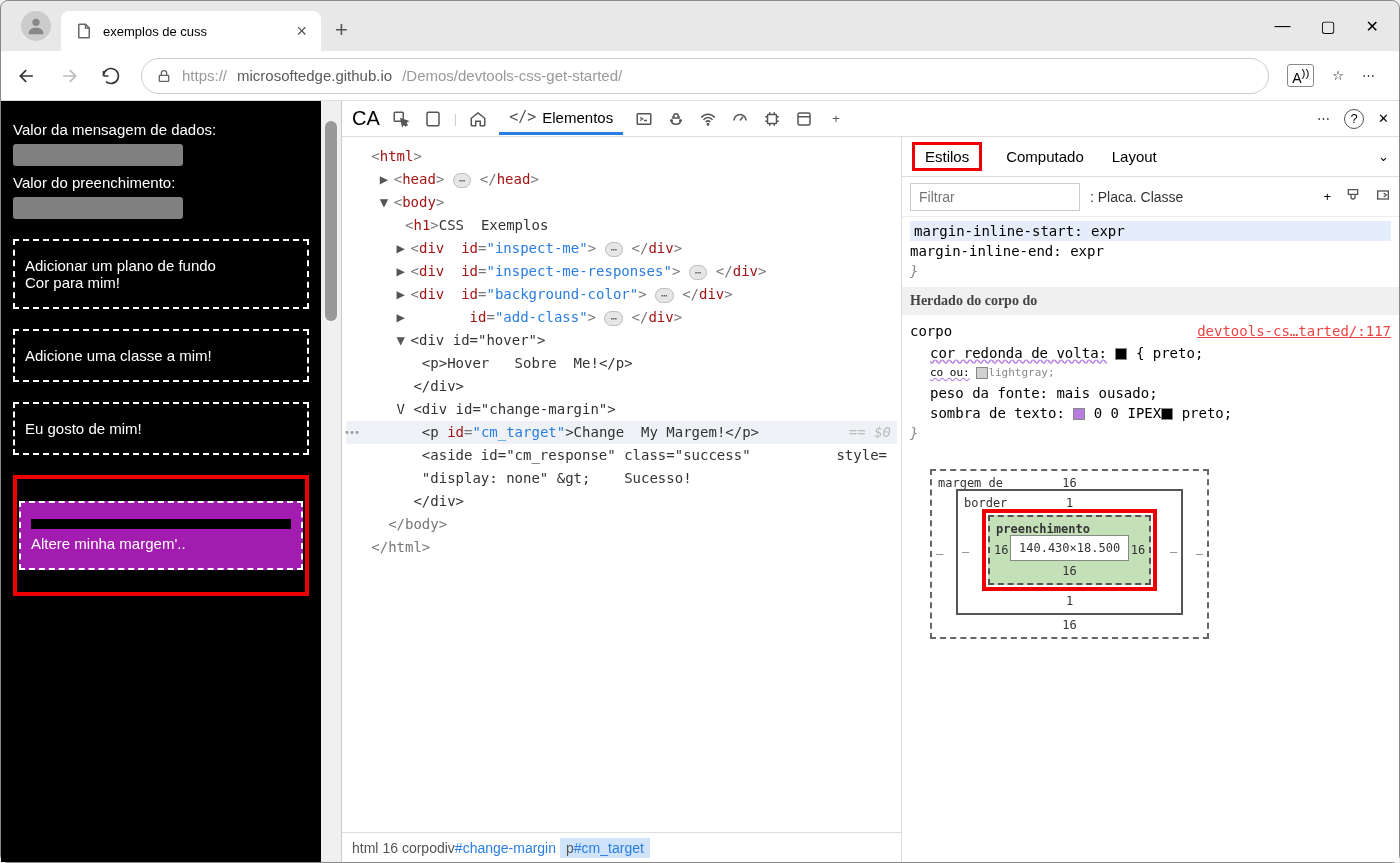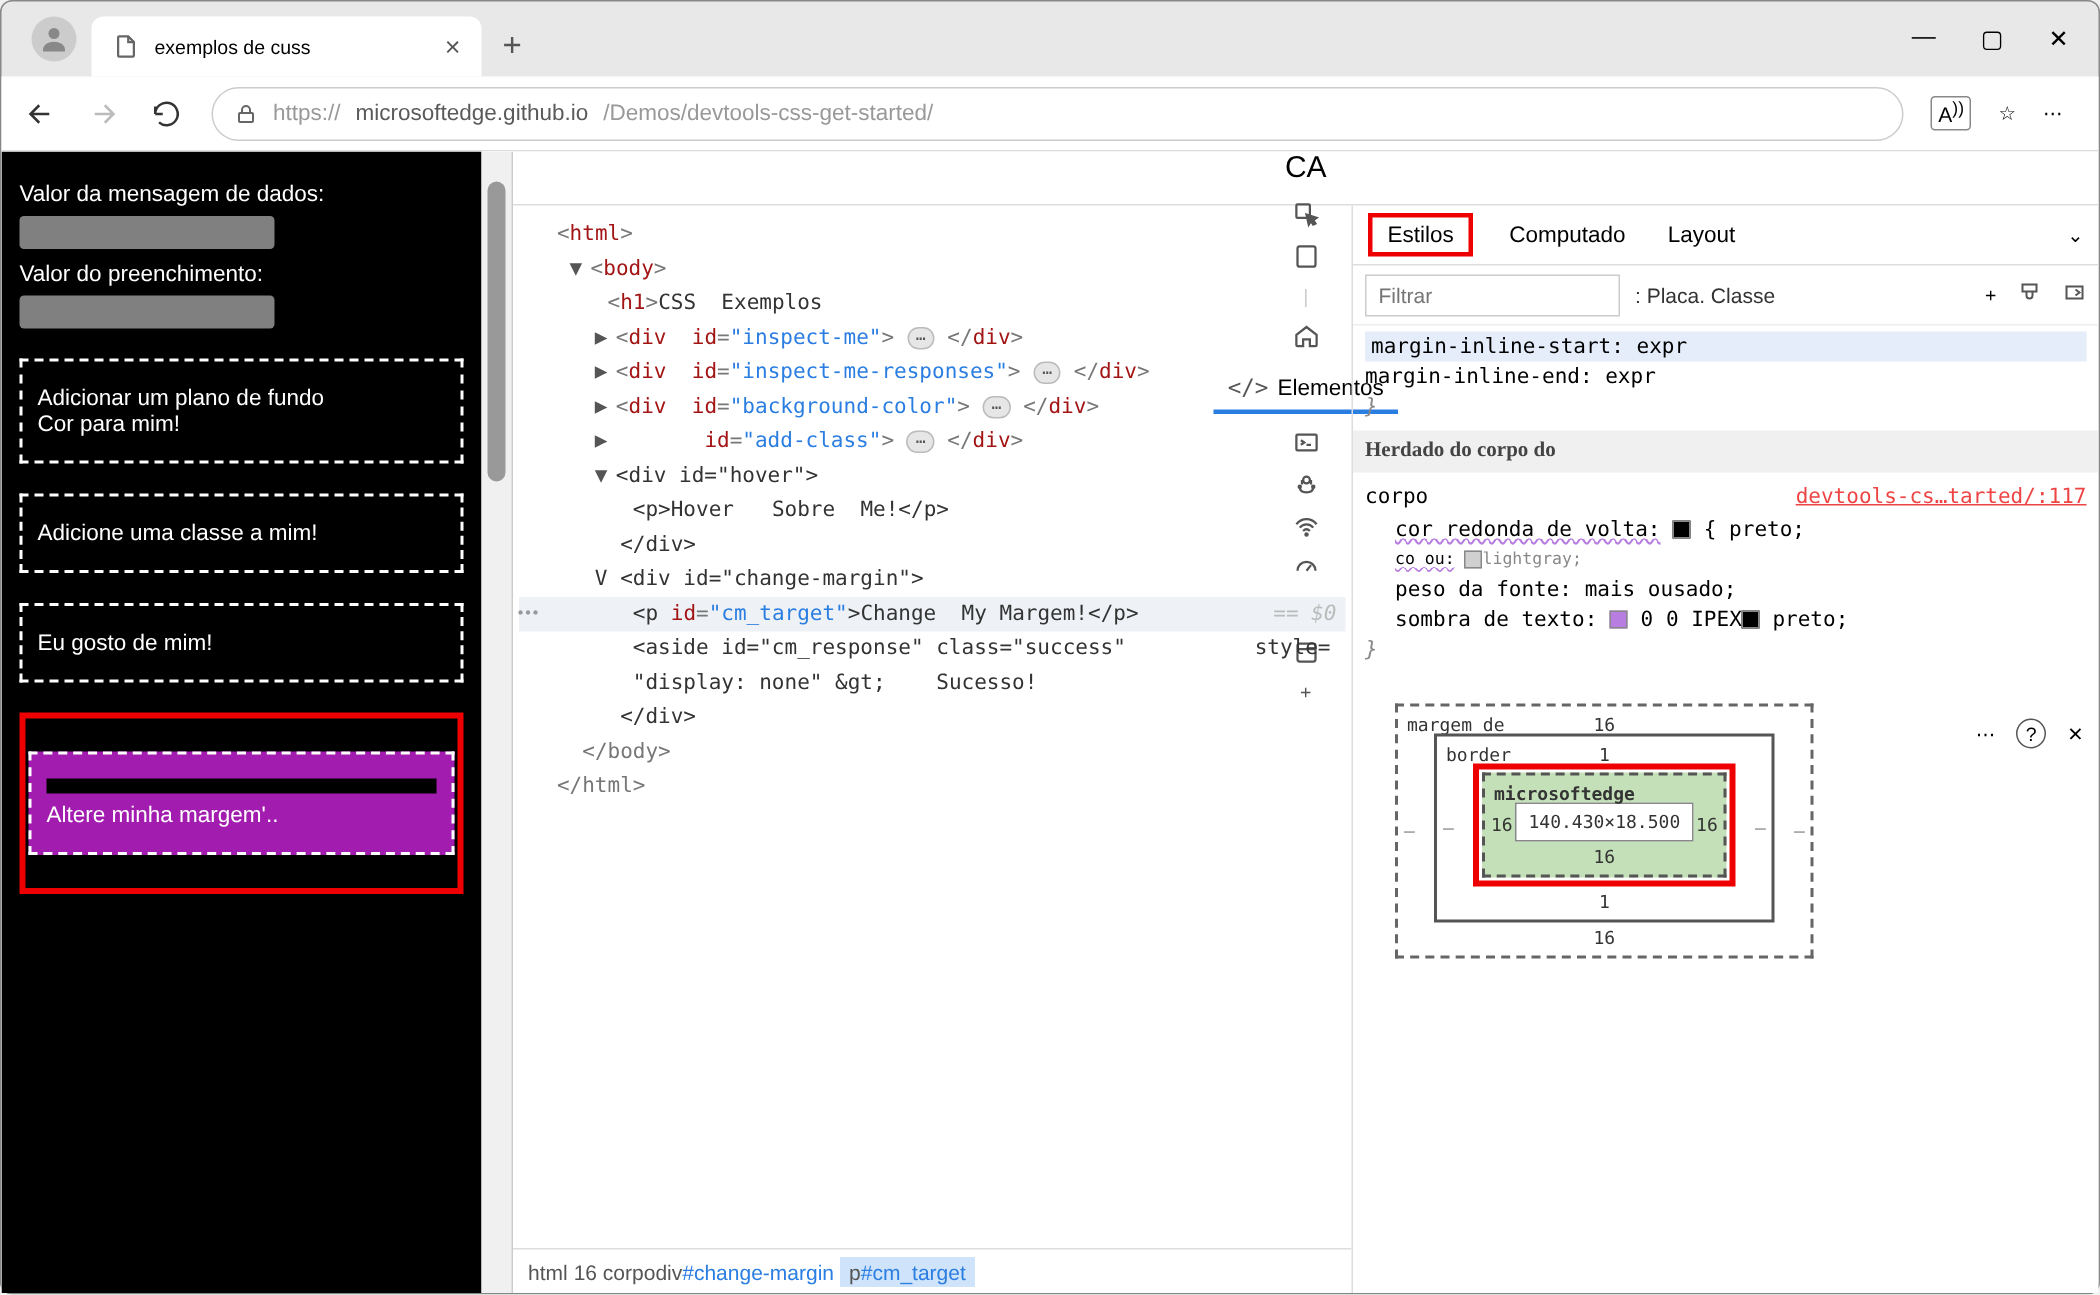"CA" .dt-toolbar { flex-direction: column -> none }
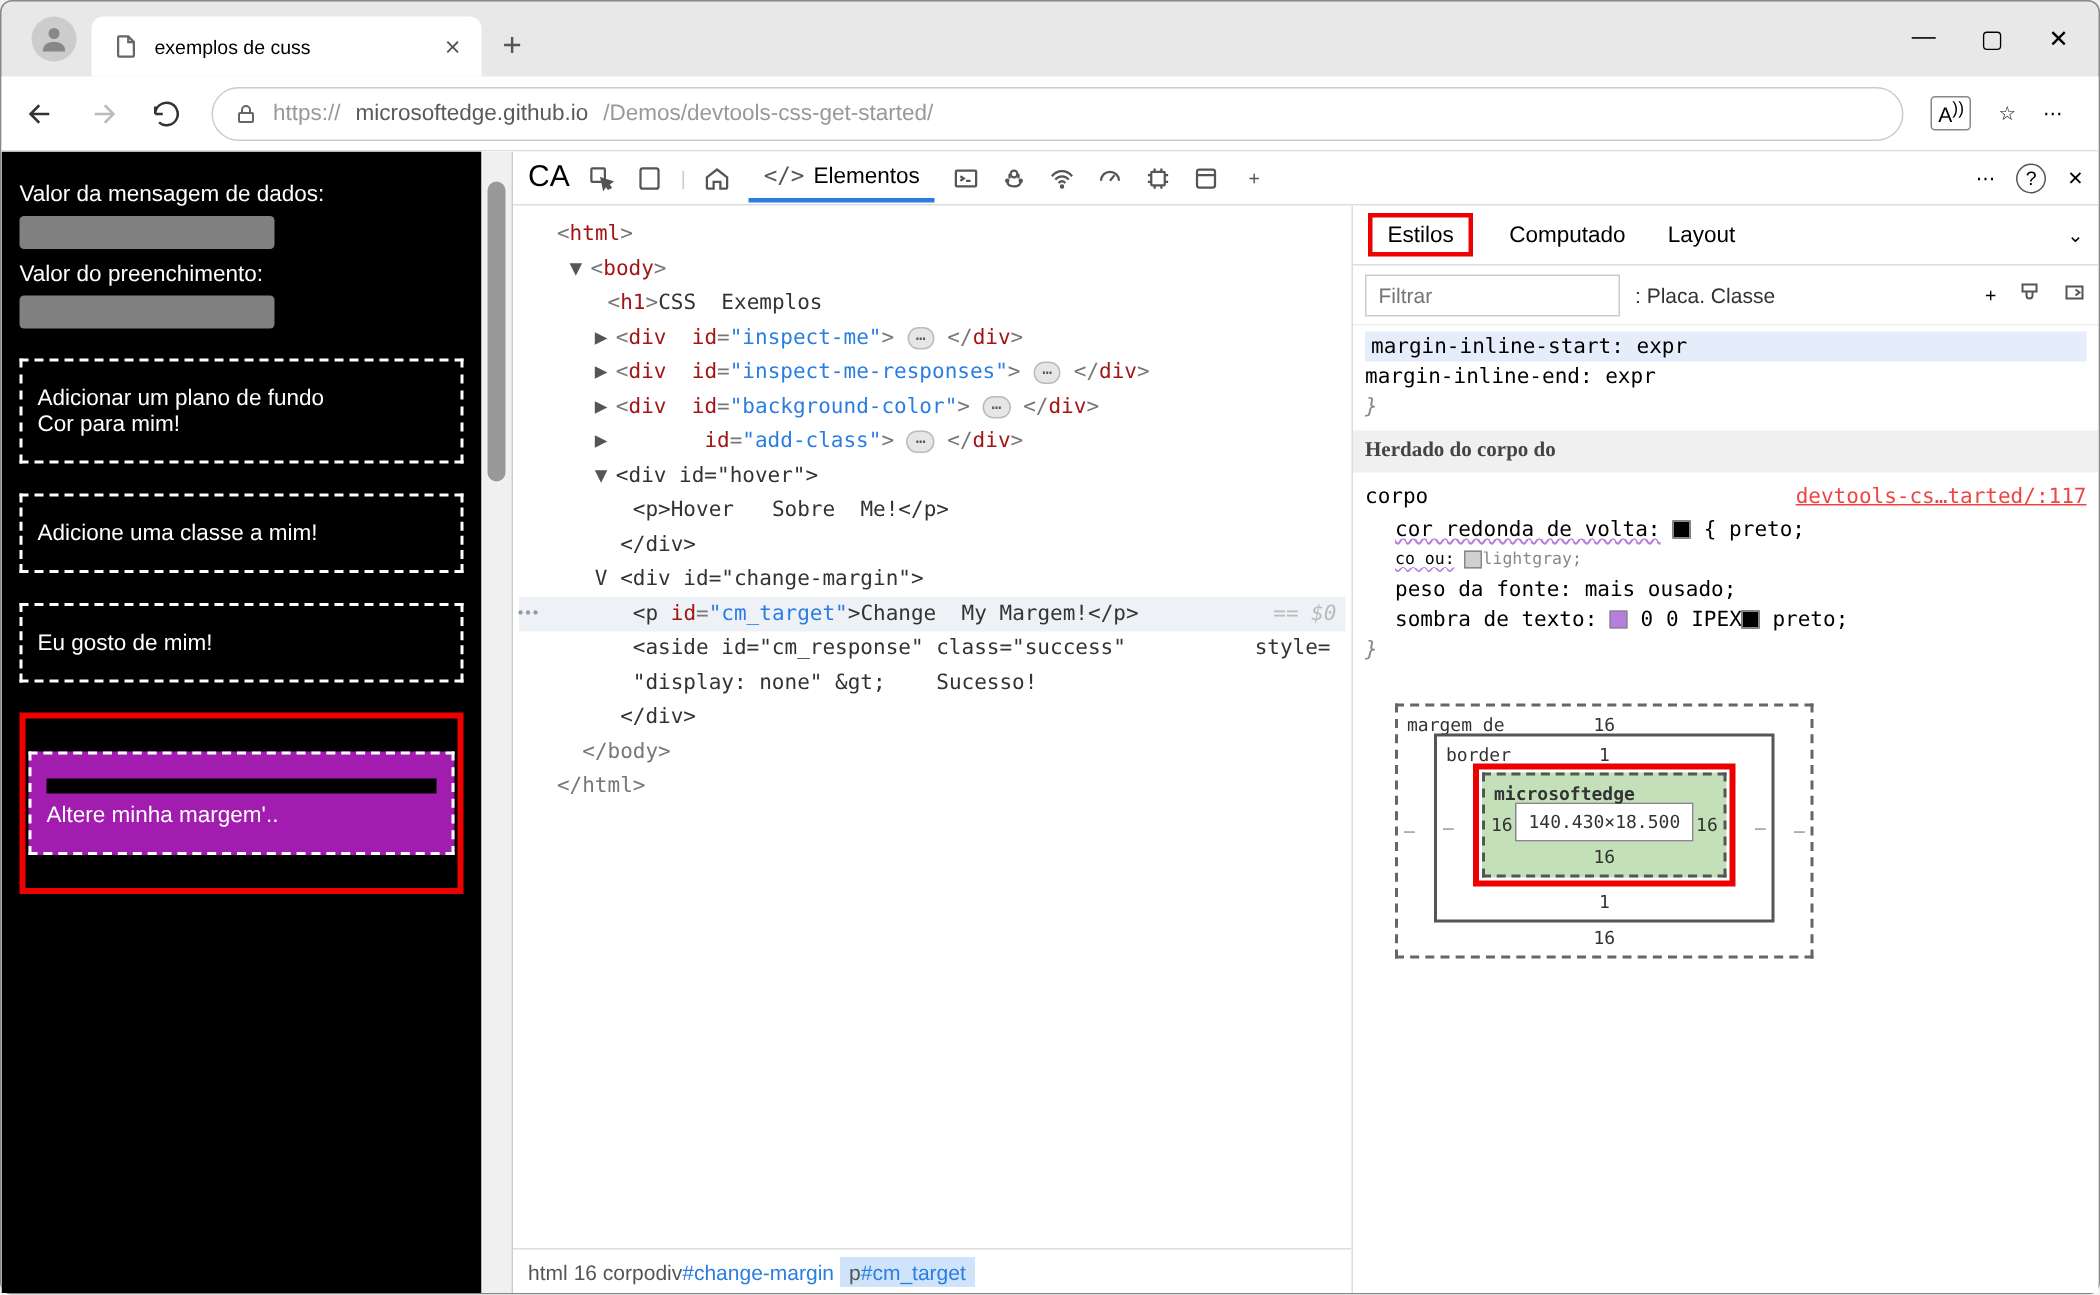"▶ <head> ⋯ </head>" div.dom-line { html: none -> <div> <span>▶</span><span>&lt;</span><span>head</span><span>&gt;</span> <span>⋯</span> <span>&lt;/</span><span>head</span><span>&gt;</span></div> }
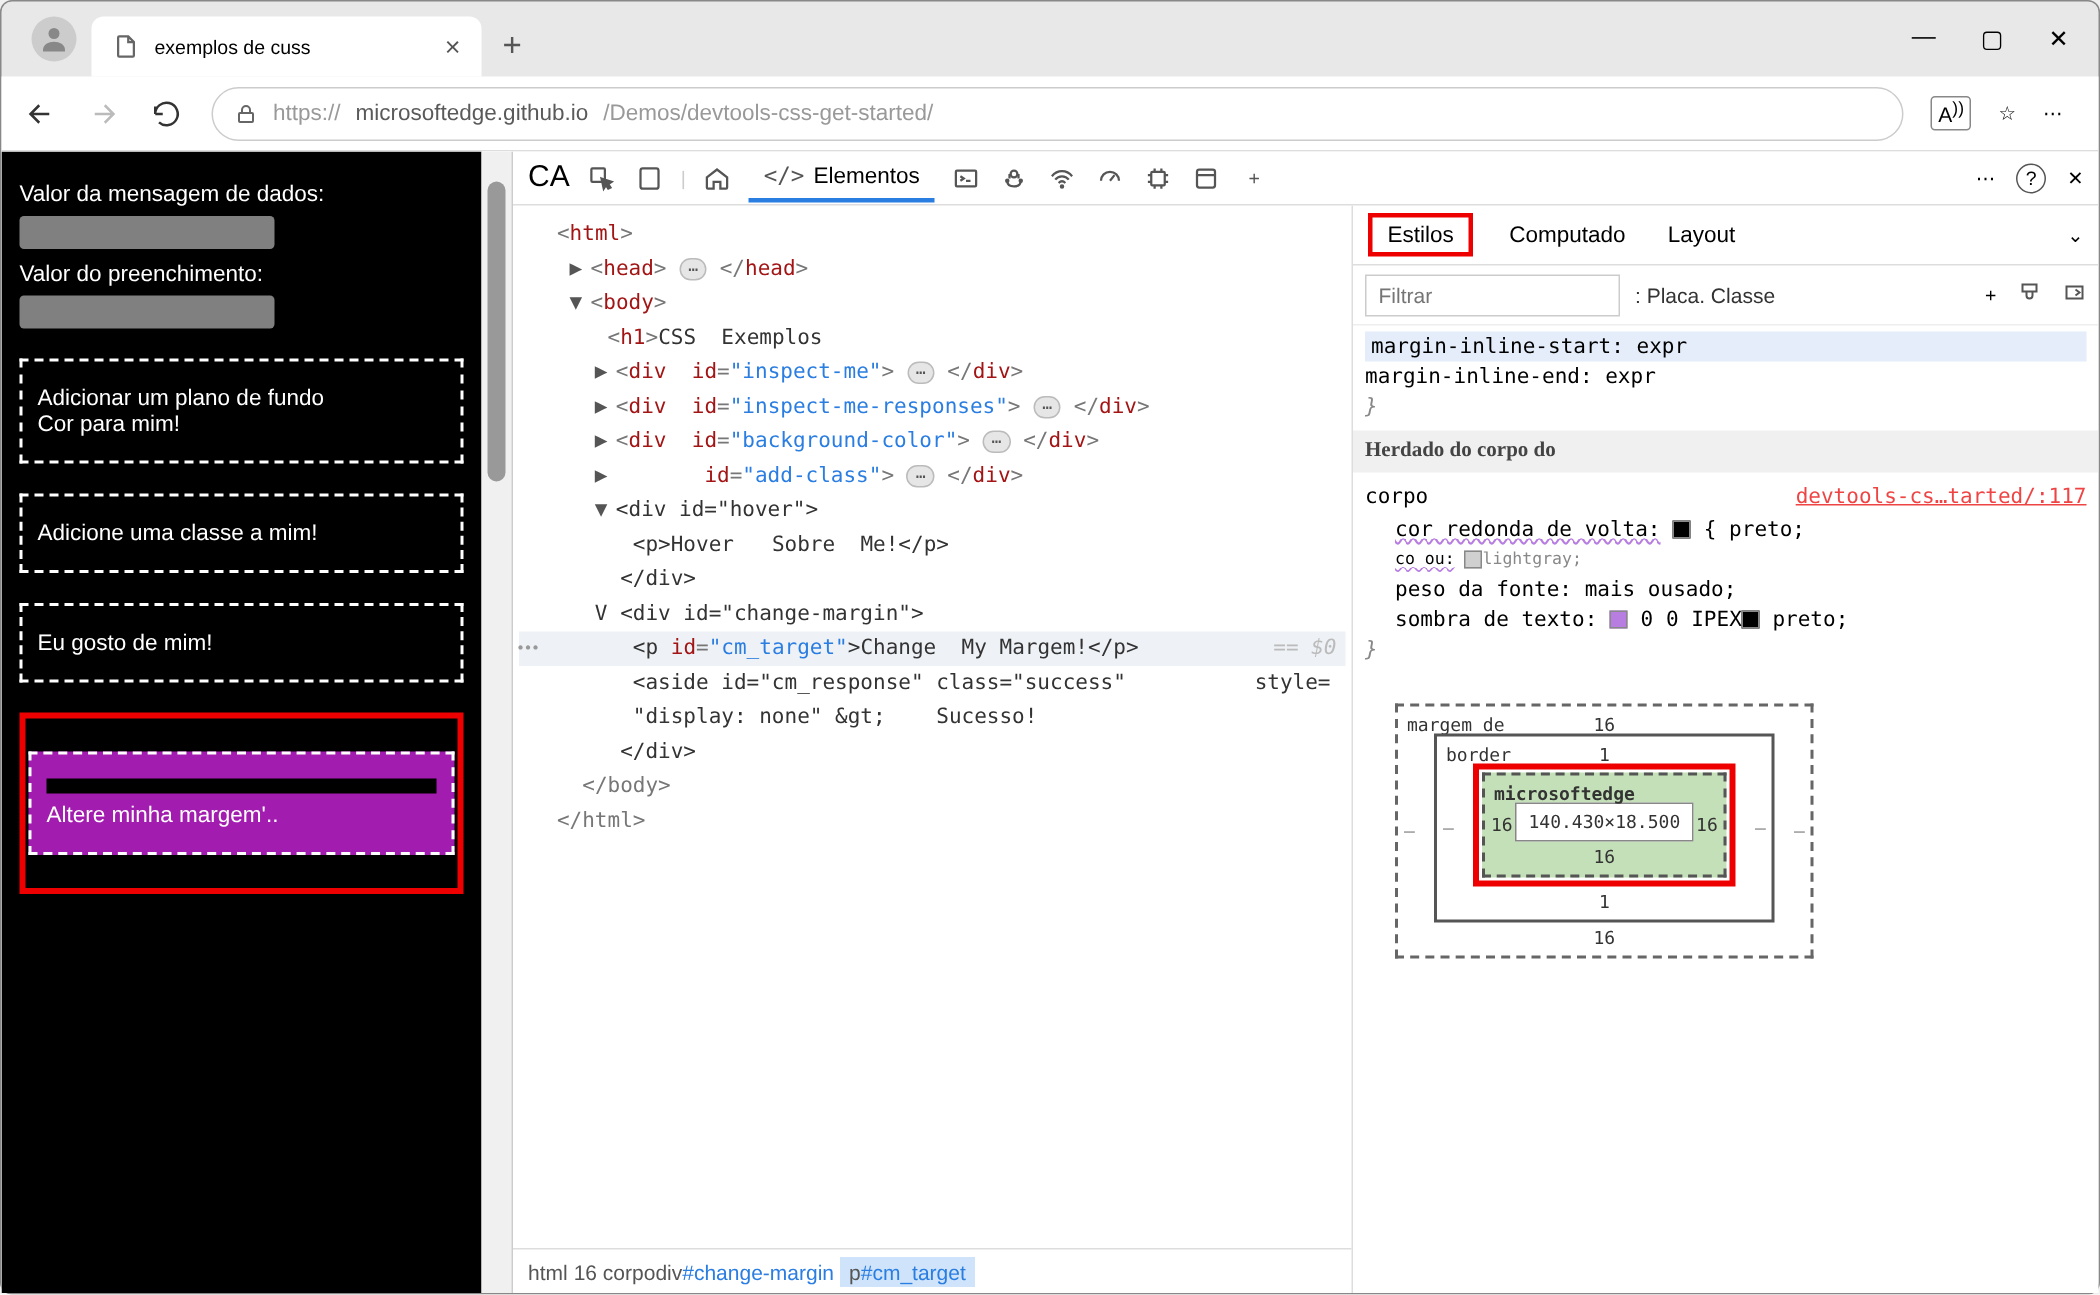"microsoftedge" span.bm-label-tl { text: microsoftedge -> preenchimento }
